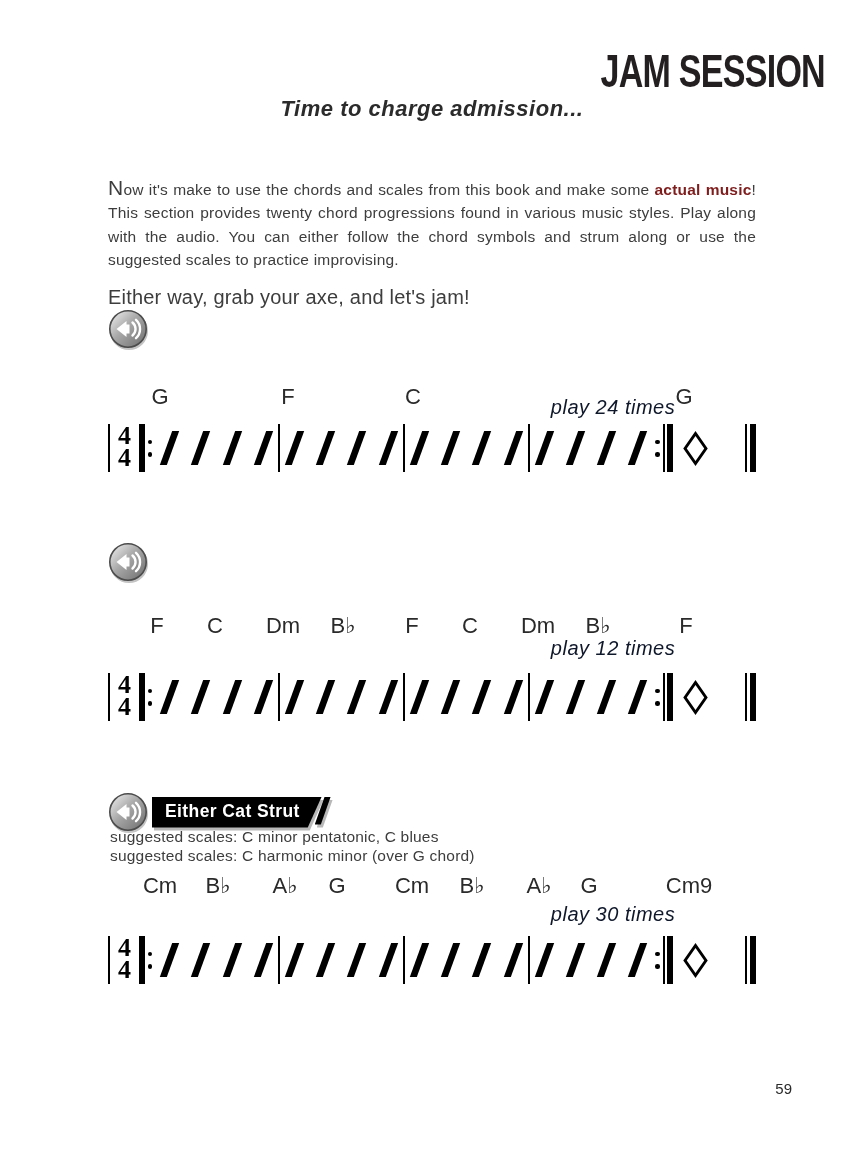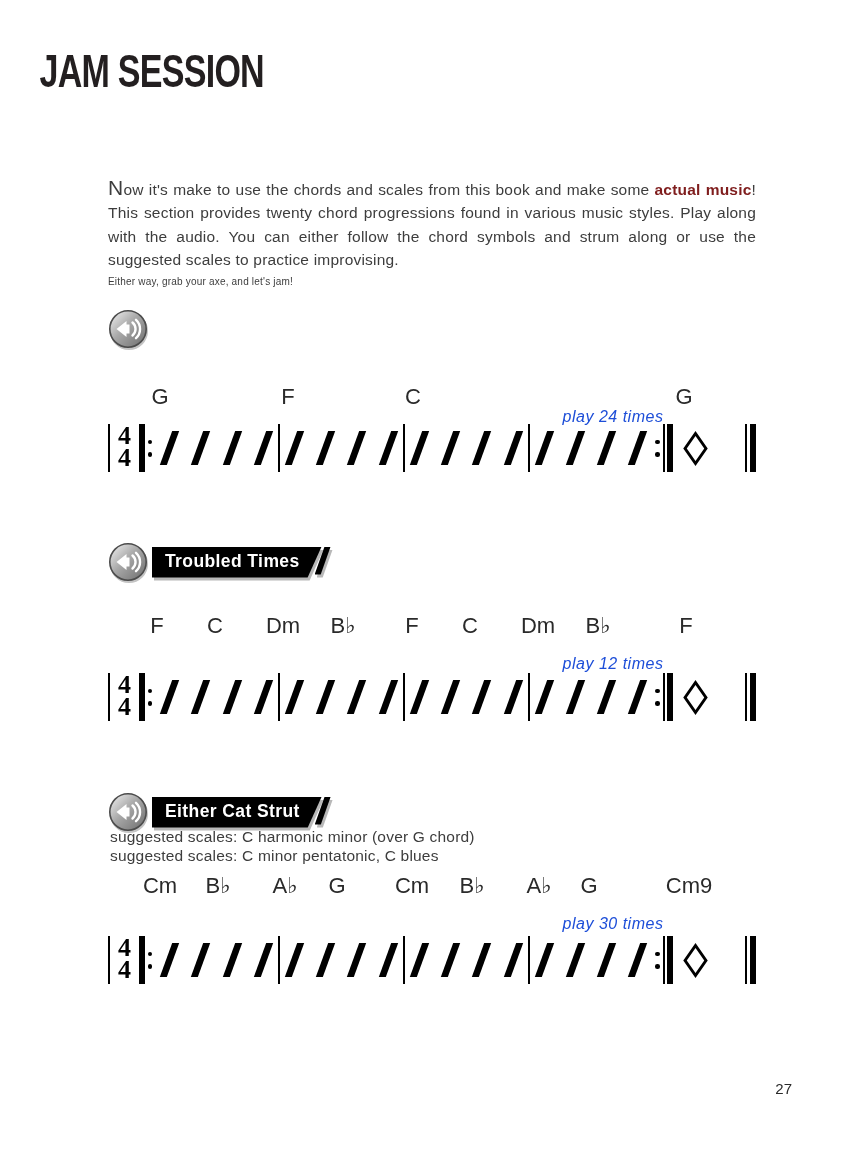"JAM SESSION" .title-row { text-align: left -> right }
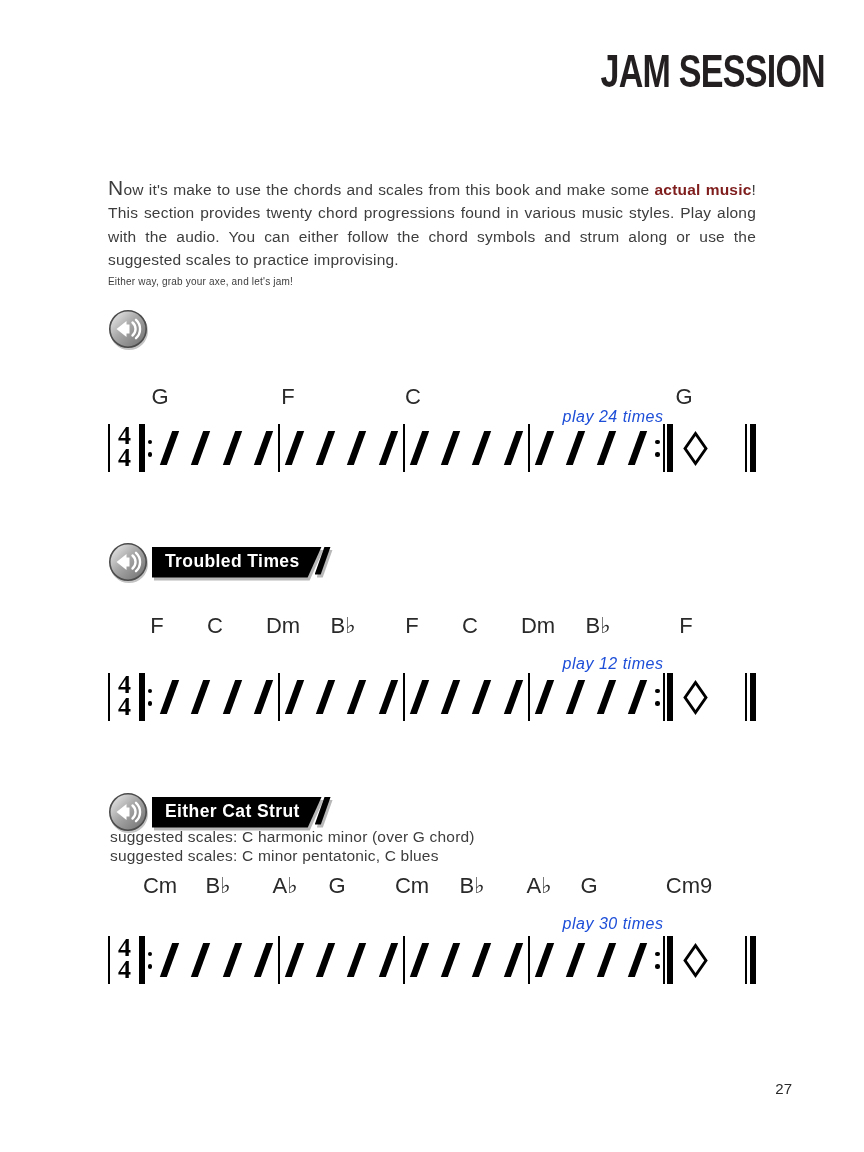"Time to charge admission..." div.subtitle-row { html: none -> <div><span>Time to charge admission...</span></div> }
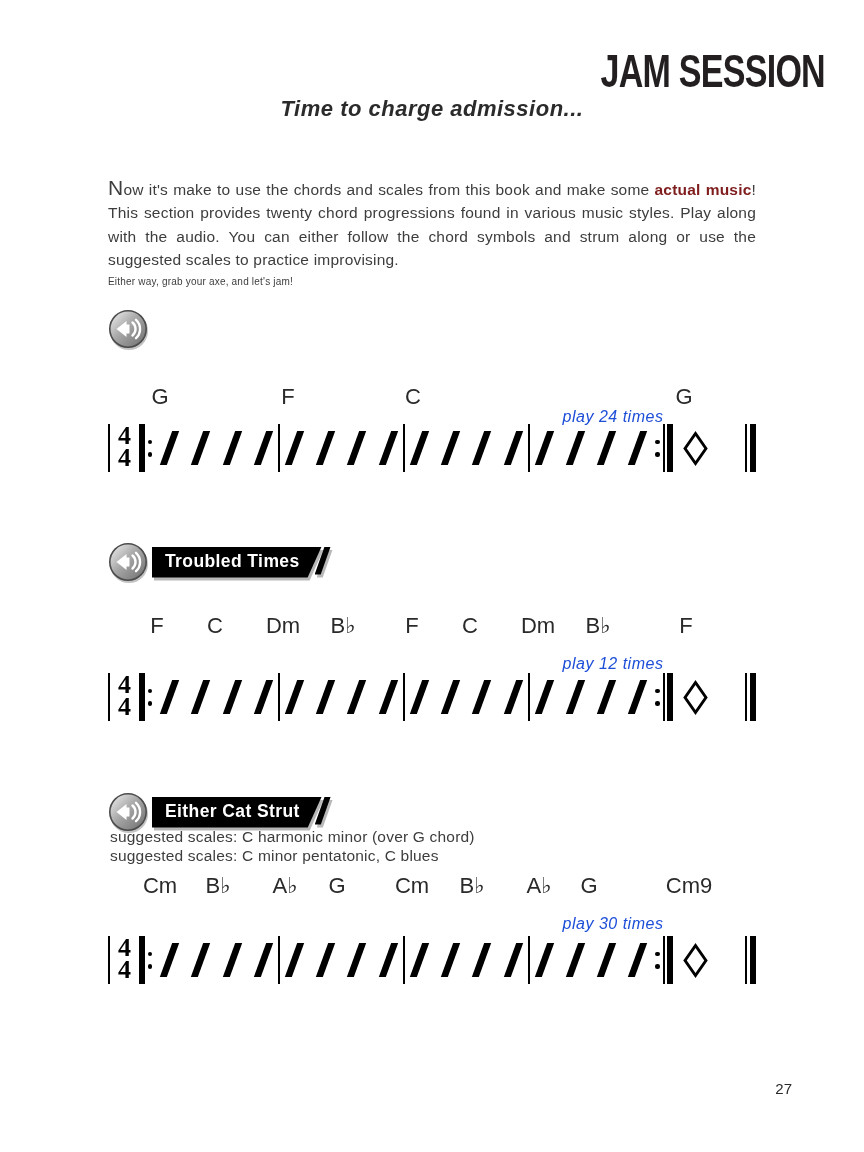"Either way, grab your axe," .tagline { font-size: 10px -> 20px }
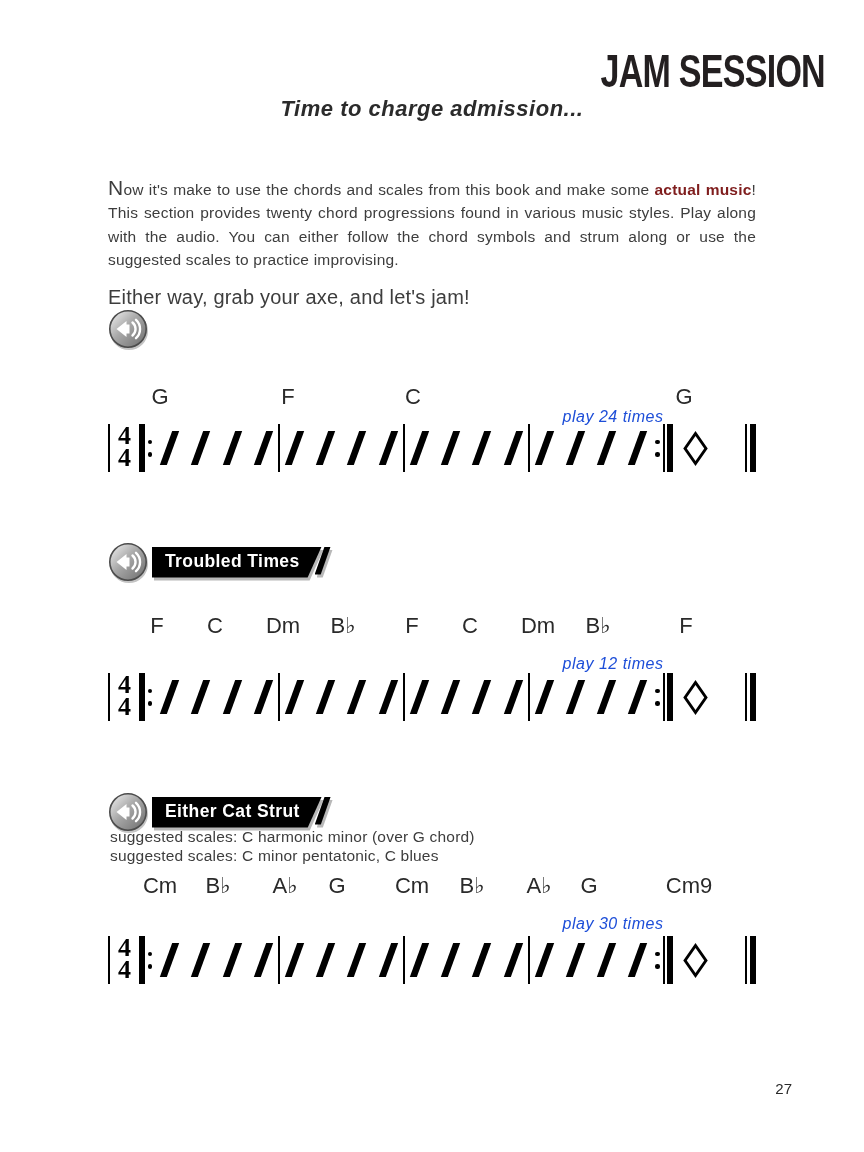"play 24 times" .play { color: #1d4ed8 -> #0f172a; font-size: 16px -> 20px; margin-top: 12px -> none }
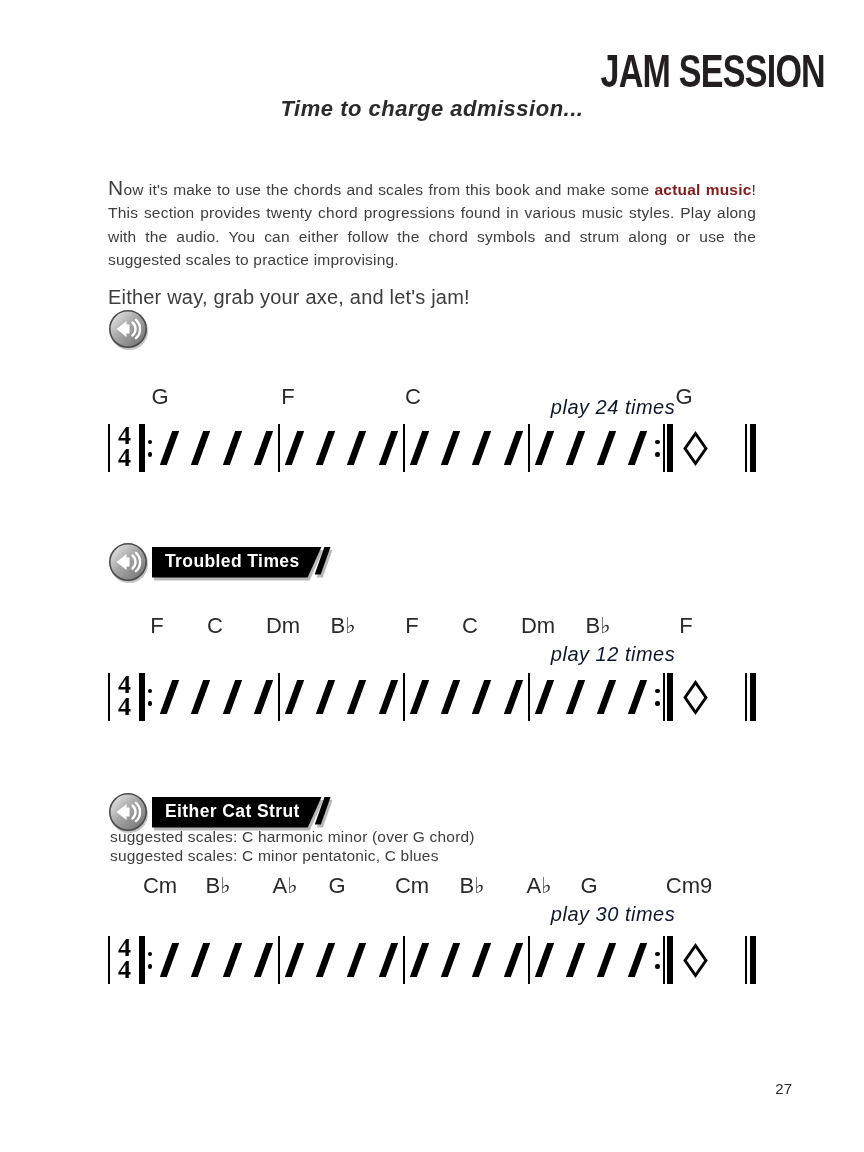"Troubled Times" span.banner-wrap { html: <span> <span>Troubled Times</span> <span></span> </span> -> none }
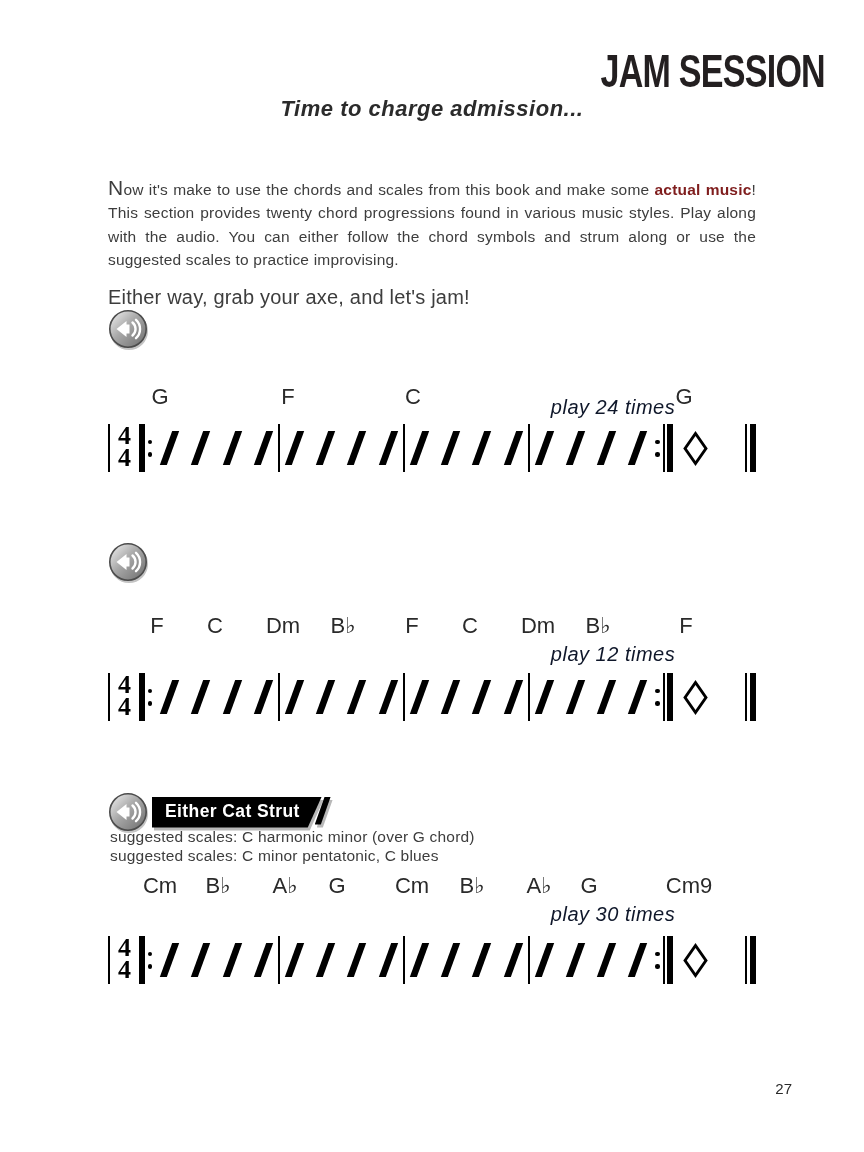"play 12 times" .sec2 .play { top: 102px -> 96px }
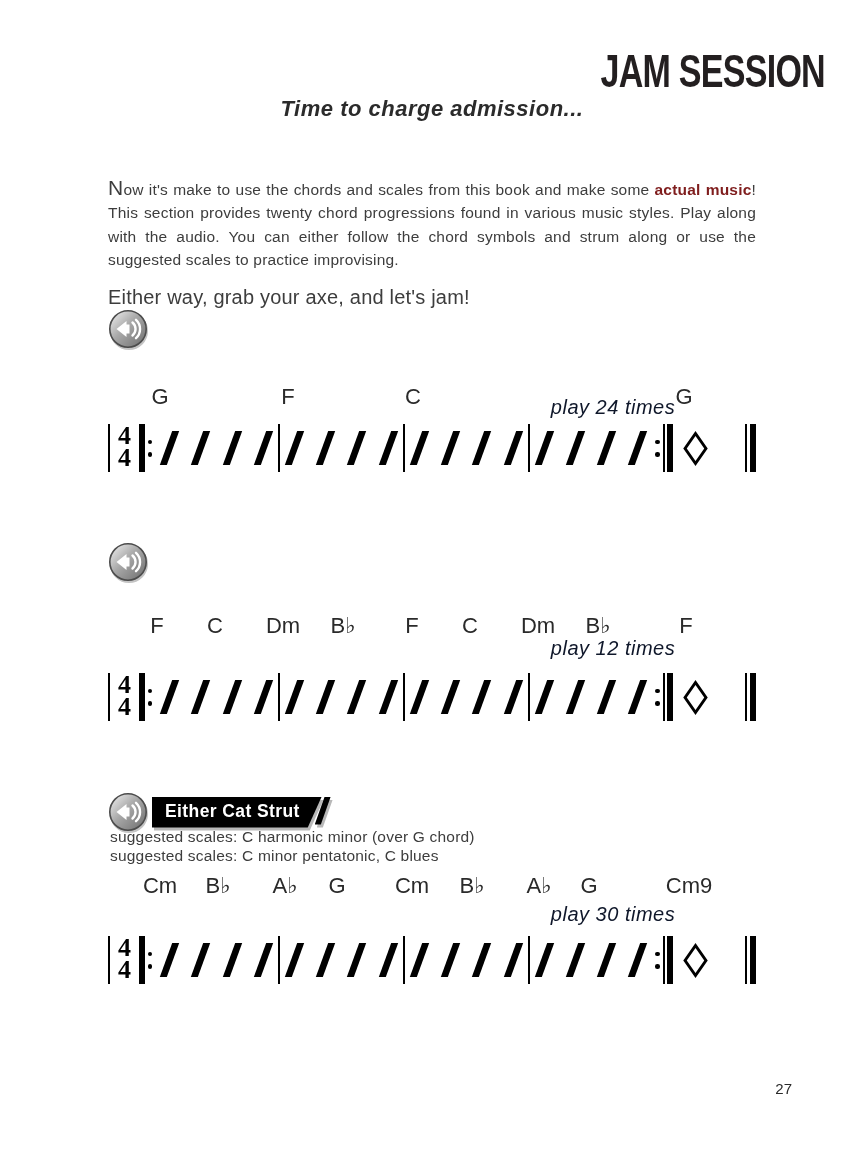"suggested scales: C harmonic minor" span.scale-line { order: before "suggested scales: C minor pentatonic," -> after "suggested scales: C minor pentatonic," }
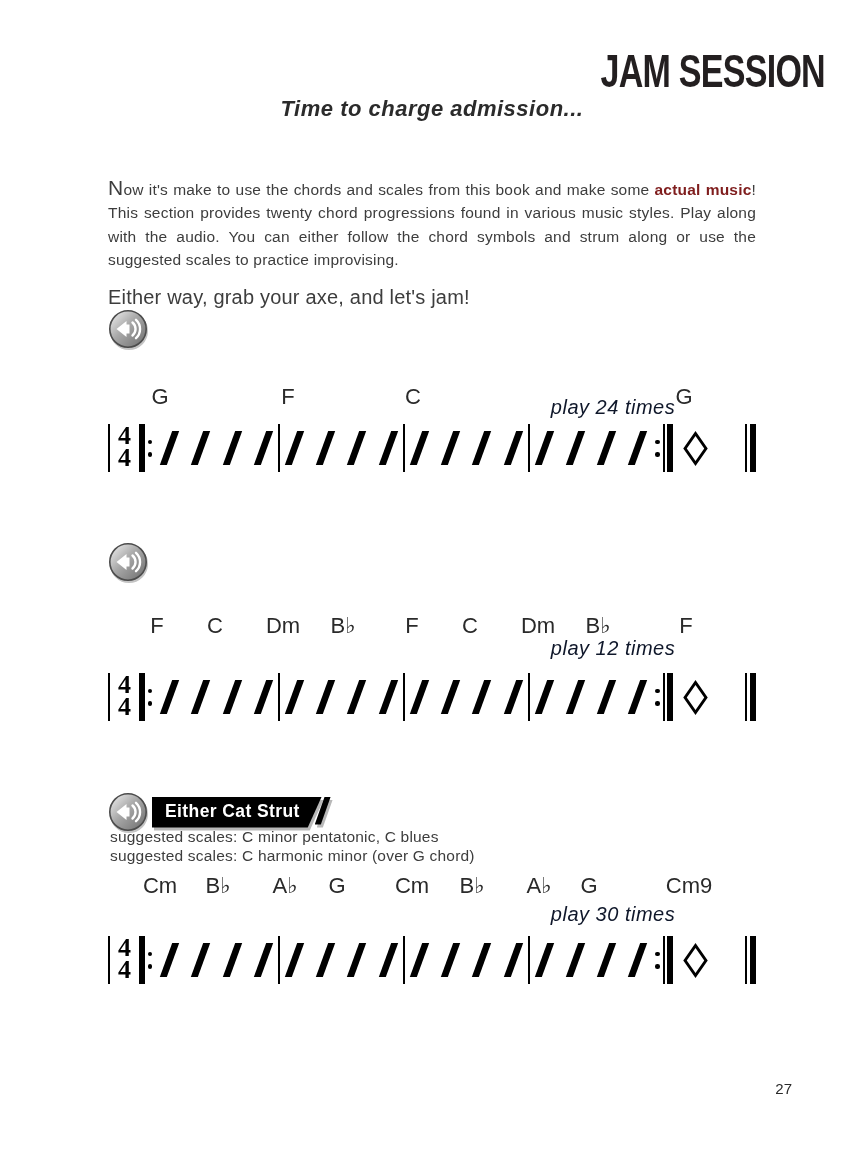"27" span.page-number { text: 27 -> 59 }
